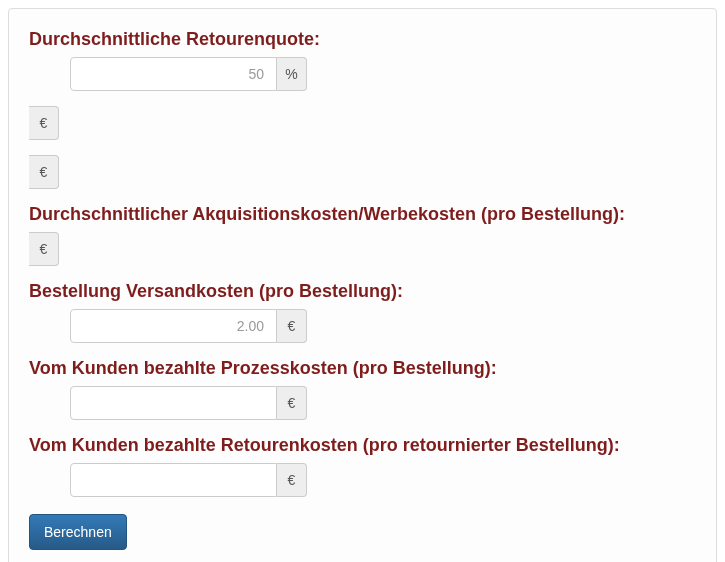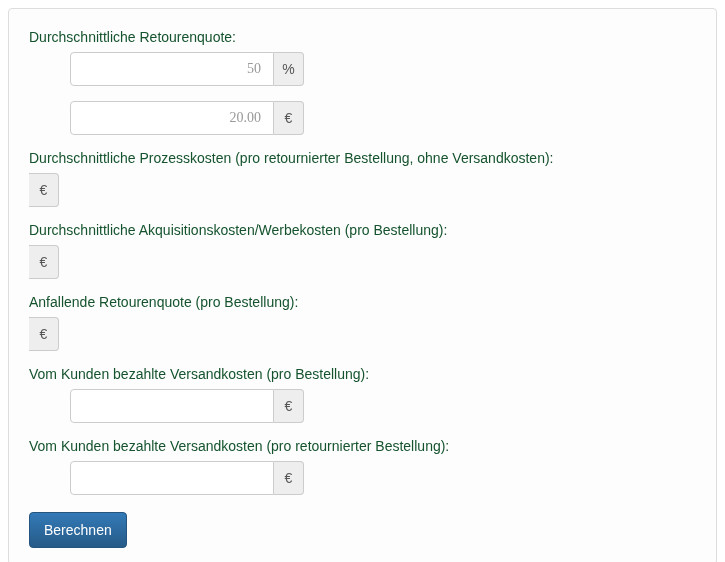"Durchschnittliche Retourenquote:" .form-label { color: #14532d -> #7f1d1d; font-size: 14px -> 18px; font-weight: 400 -> 700 }
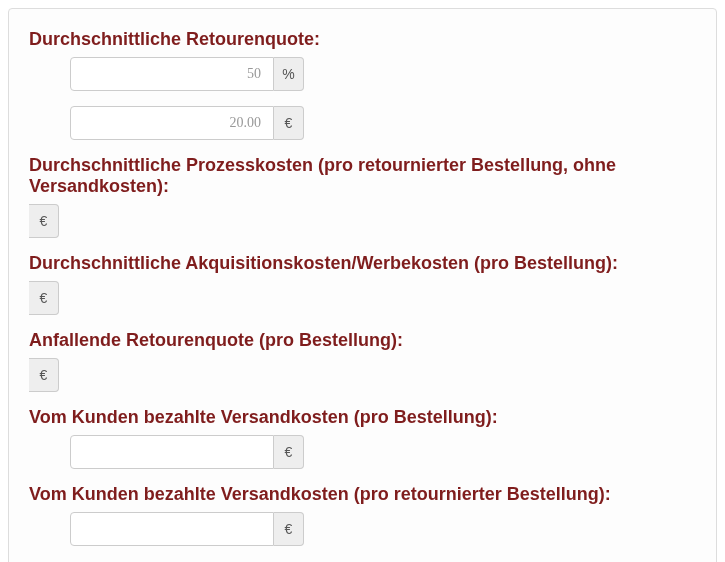"50" .form-control { font-family: Liberation Serif, serif -> Liberation Sans, sans-serif }
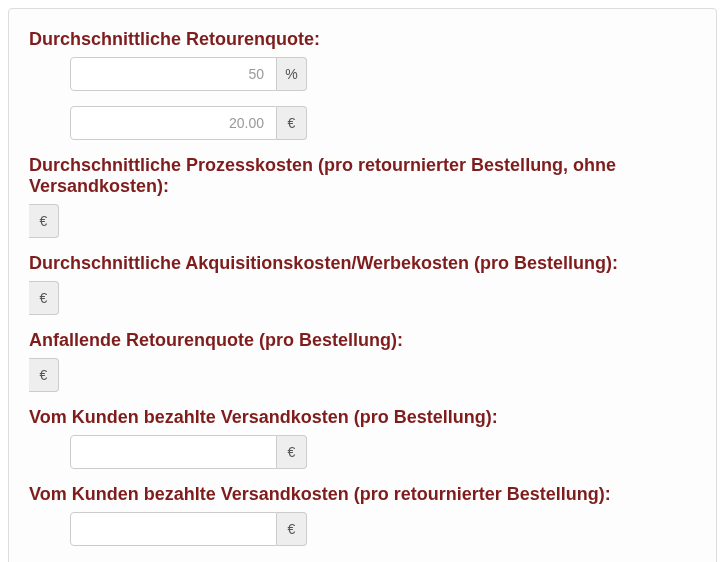"20.00" input.form-control { html: <input> -> none }
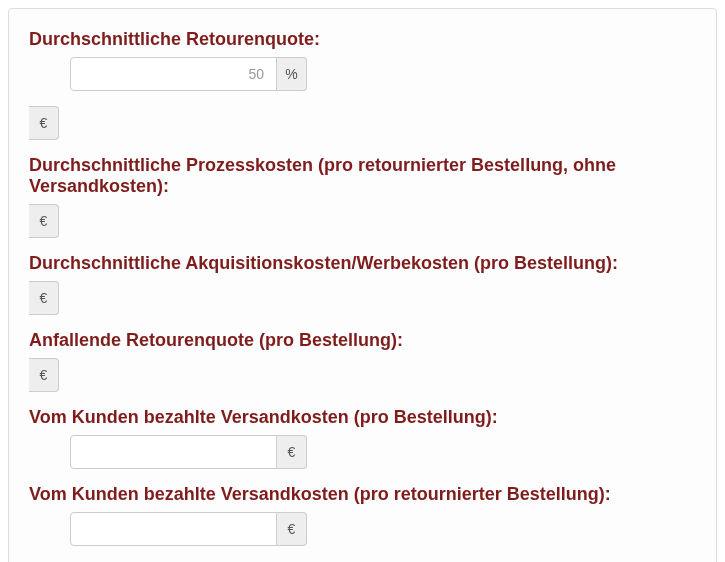"Durchschnittliche Prozesskosten (pro" label.form-label { html: <label>Durchschnittliche Prozesskosten (pro retournierter Bestellung, ohne Versandkosten):</label> -> none }
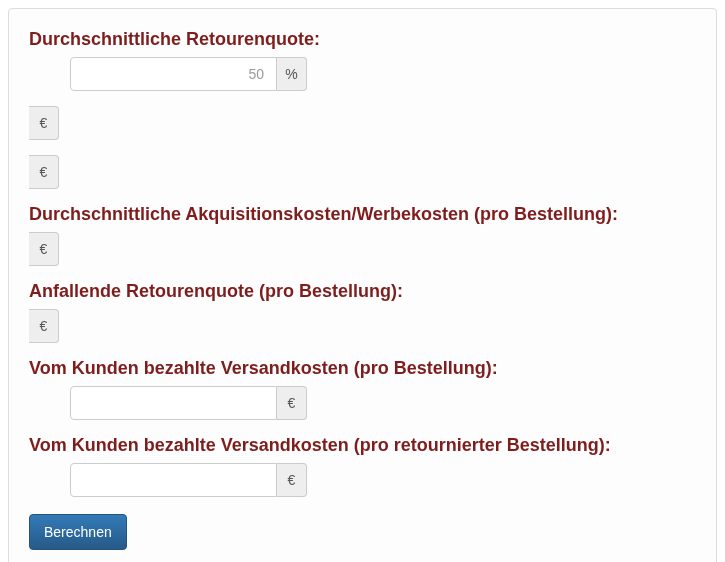"Durchschnittliche" label.form-label { text: Durchschnittliche -> Durchschnittlicher }
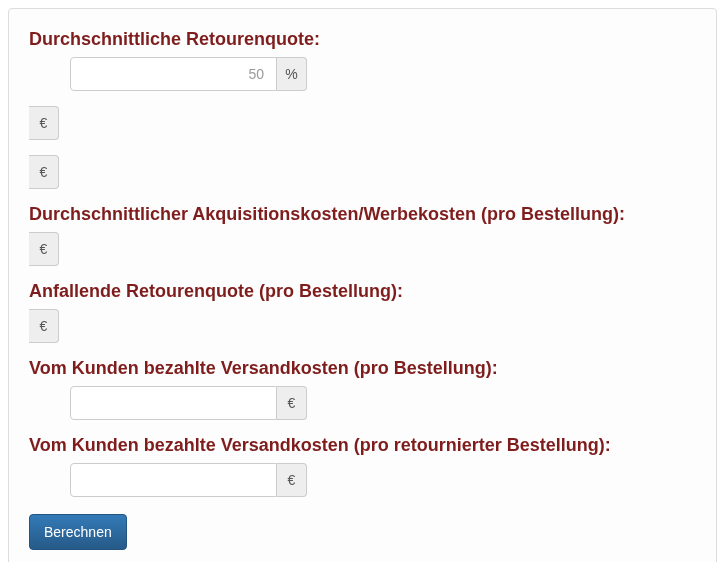"Anfallende Retourenquote (pro" label.form-label { text: Anfallende Retourenquote -> Bestellung Versandkosten }
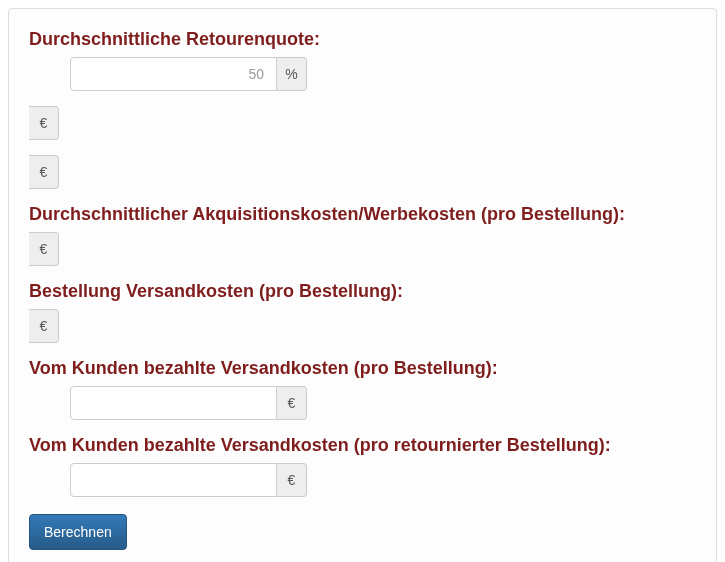"2.00" input.form-control { html: none -> <input> }
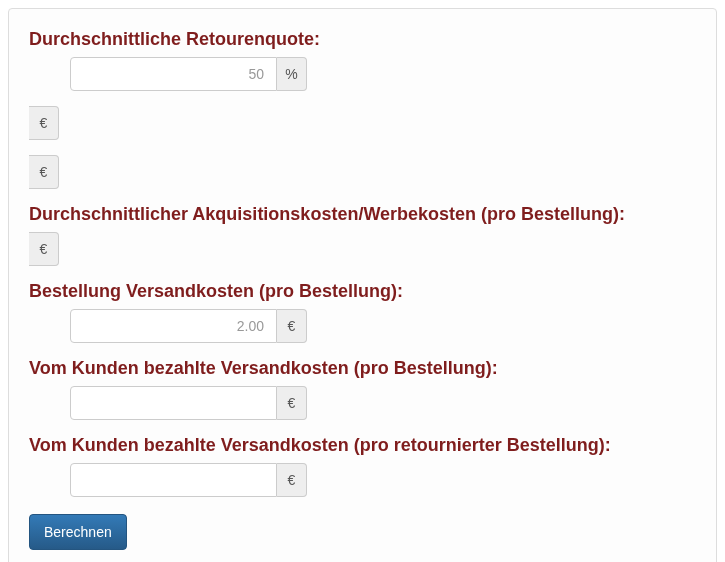"Vom Kunden bezahlte Versandkosten (pro Bestellung):" label.form-label { text: Versandkosten -> Prozesskosten }
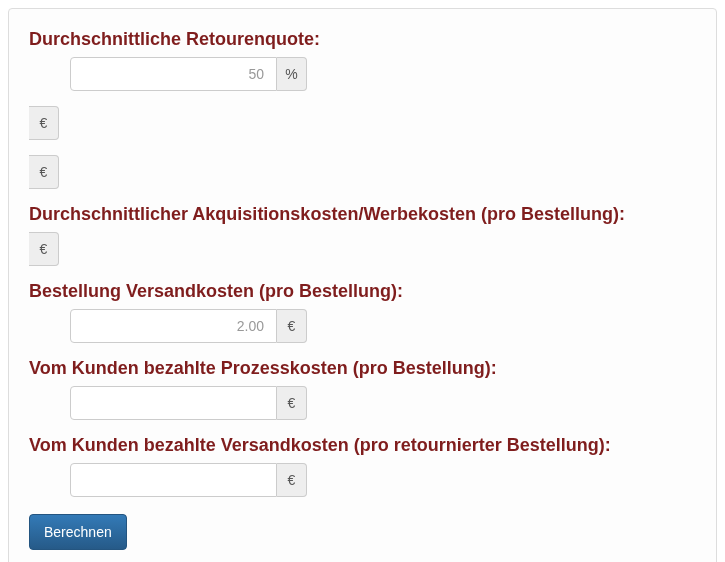"Vom Kunden bezahlte Versandkosten (pro" label.form-label { text: Versandkosten -> Retourenkosten }
